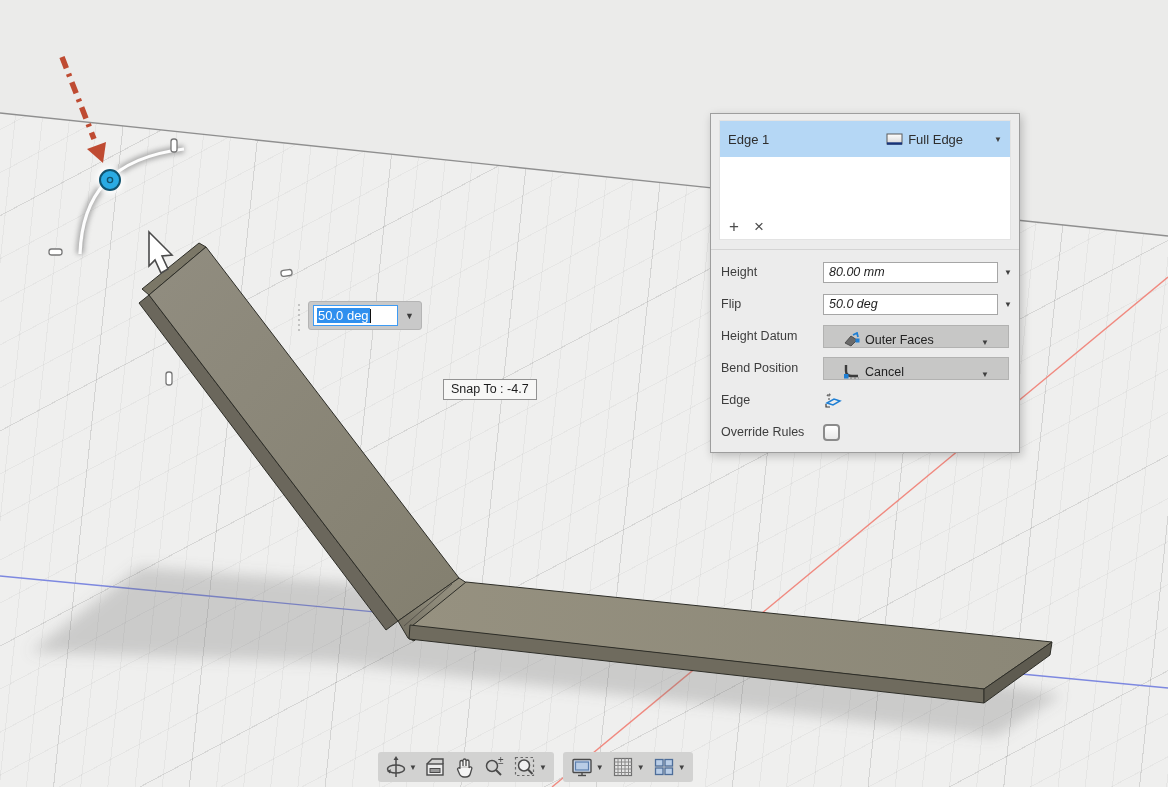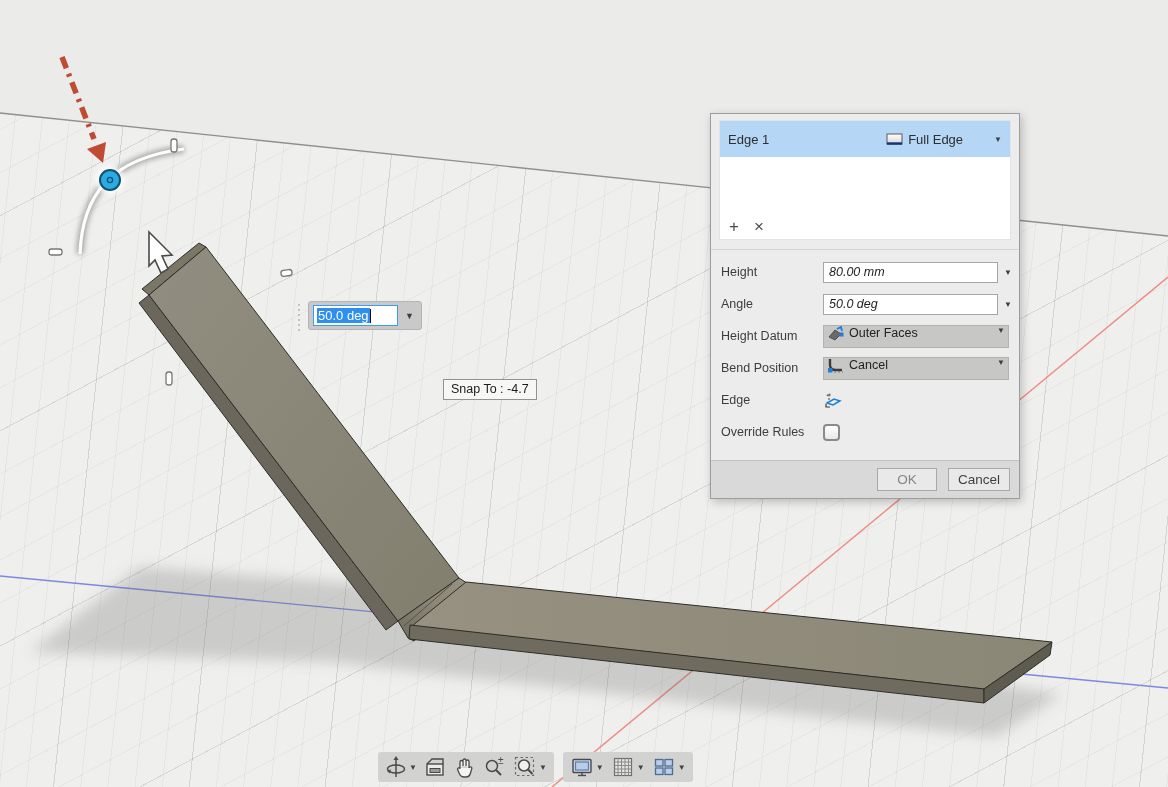"Angle" span.field-label { text: Angle -> Flip }
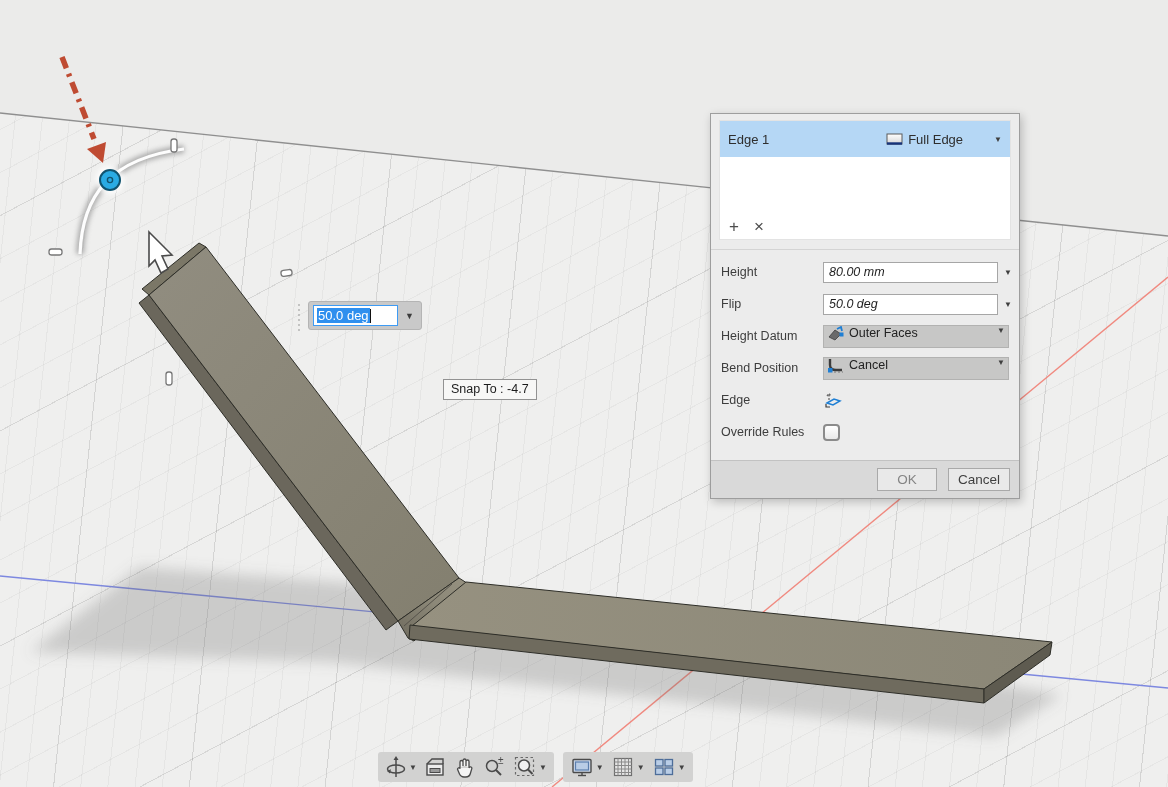"Outer Faces" .gray-dropdown { align-items: flex-start -> flex-end; padding: 0 3px -> 0 19px }
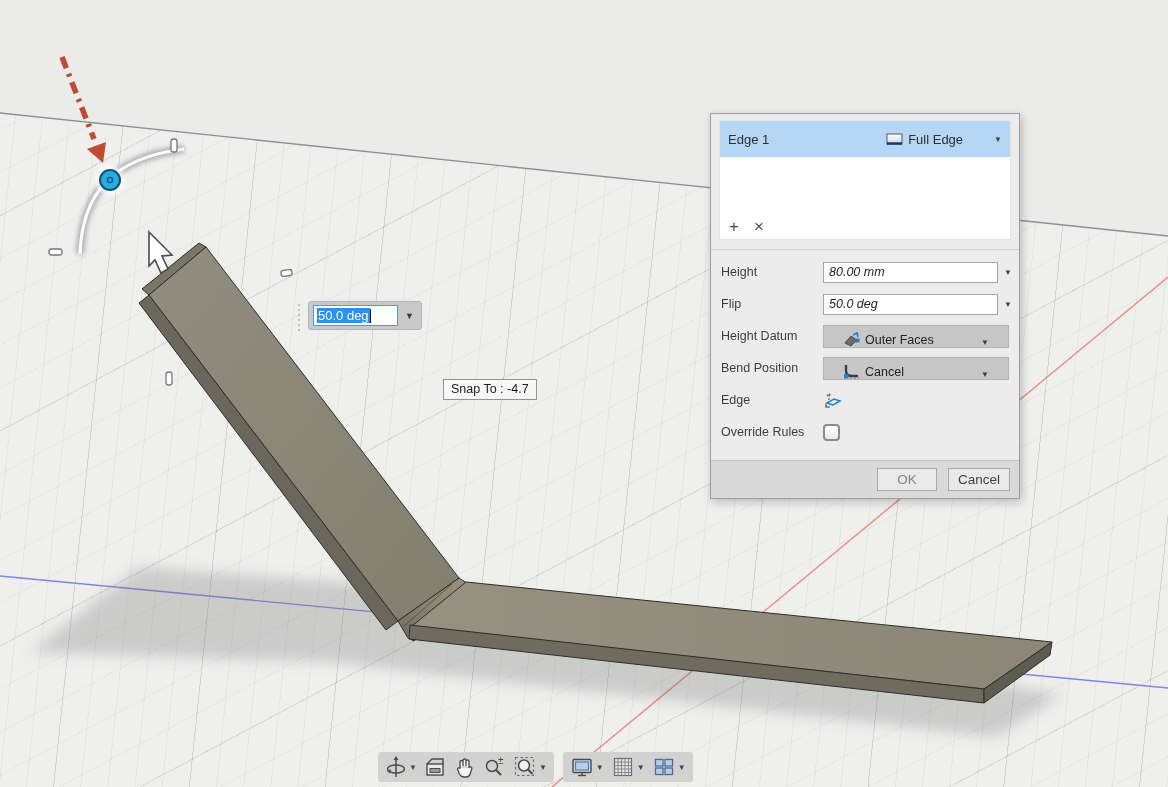"OK" div.dialog-footer { html: <div> <button>OK</button> <button>Cancel</button> </div> -> none }
